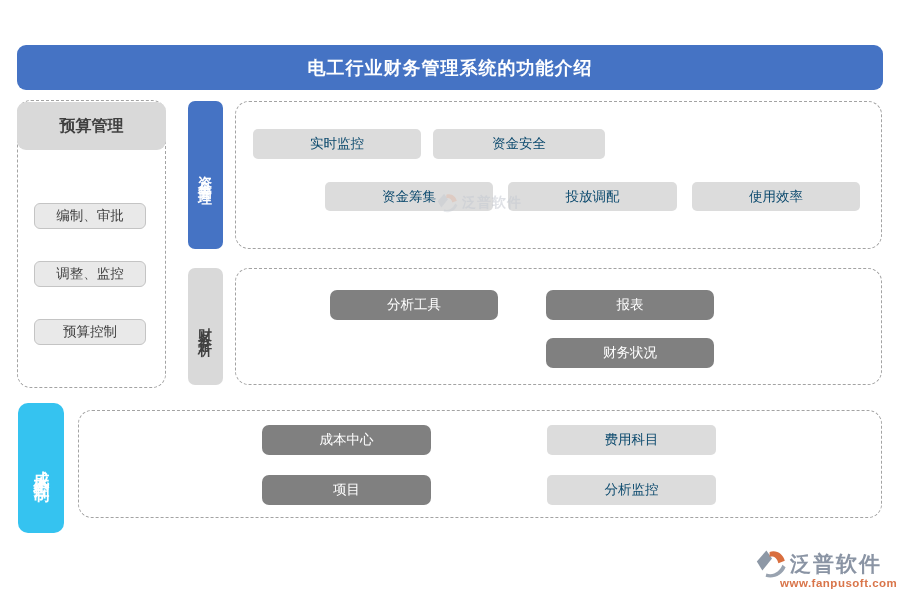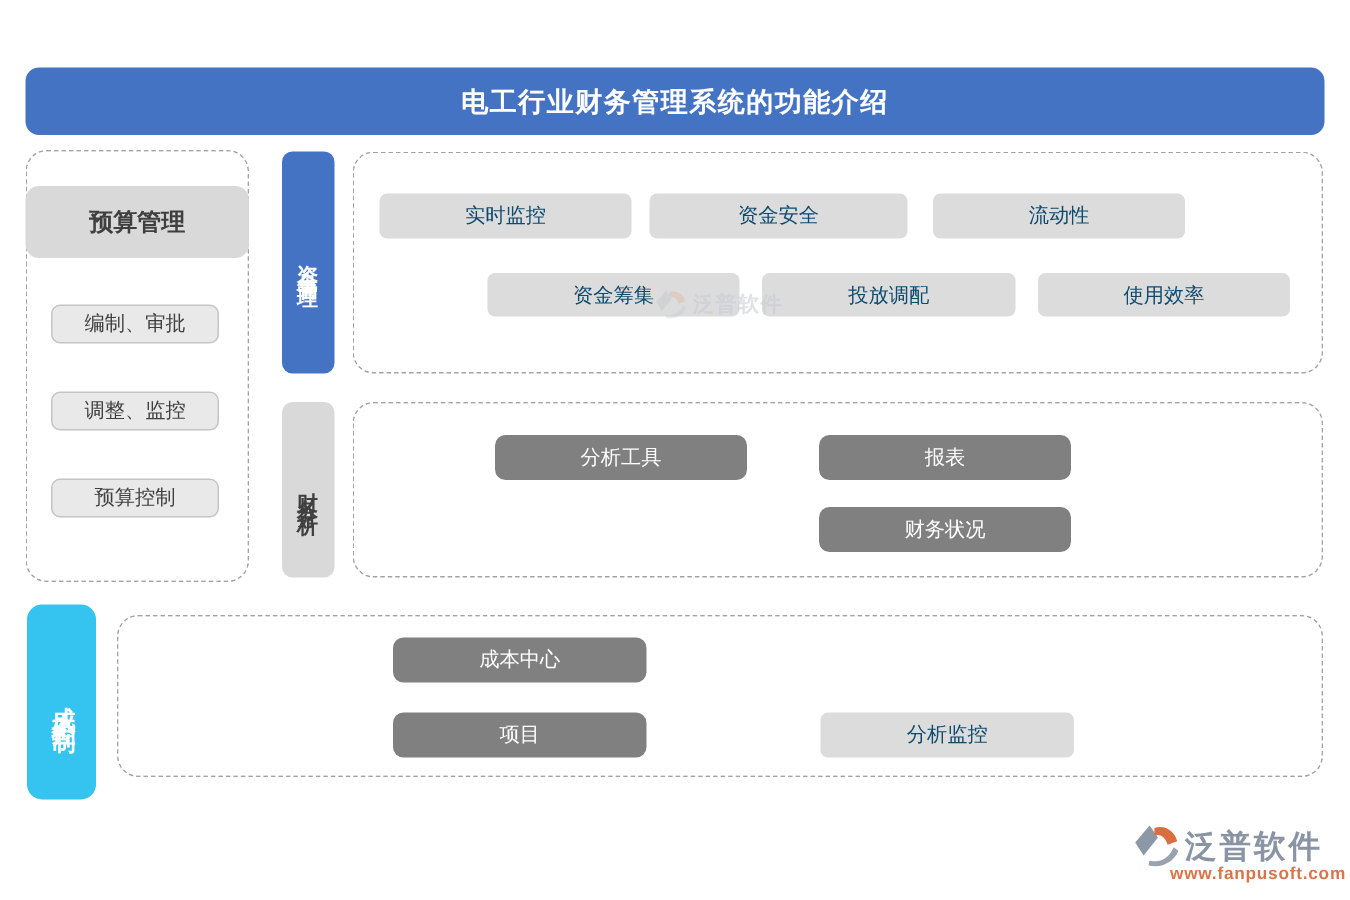"预算管理" .budget-header { top: 124px -> 102px }
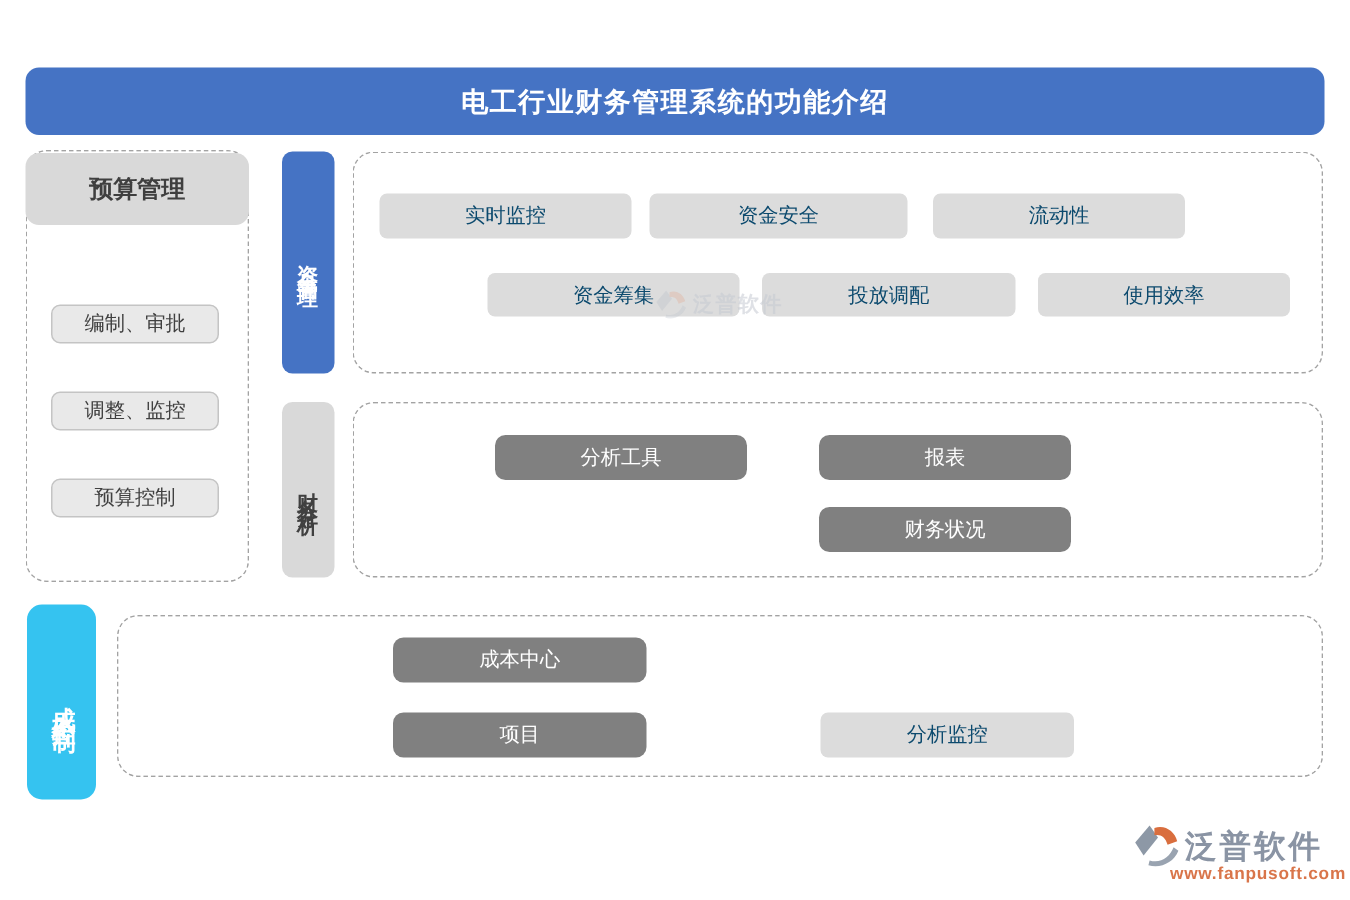"流动性" div.node { html: <div>流动性</div> -> none }
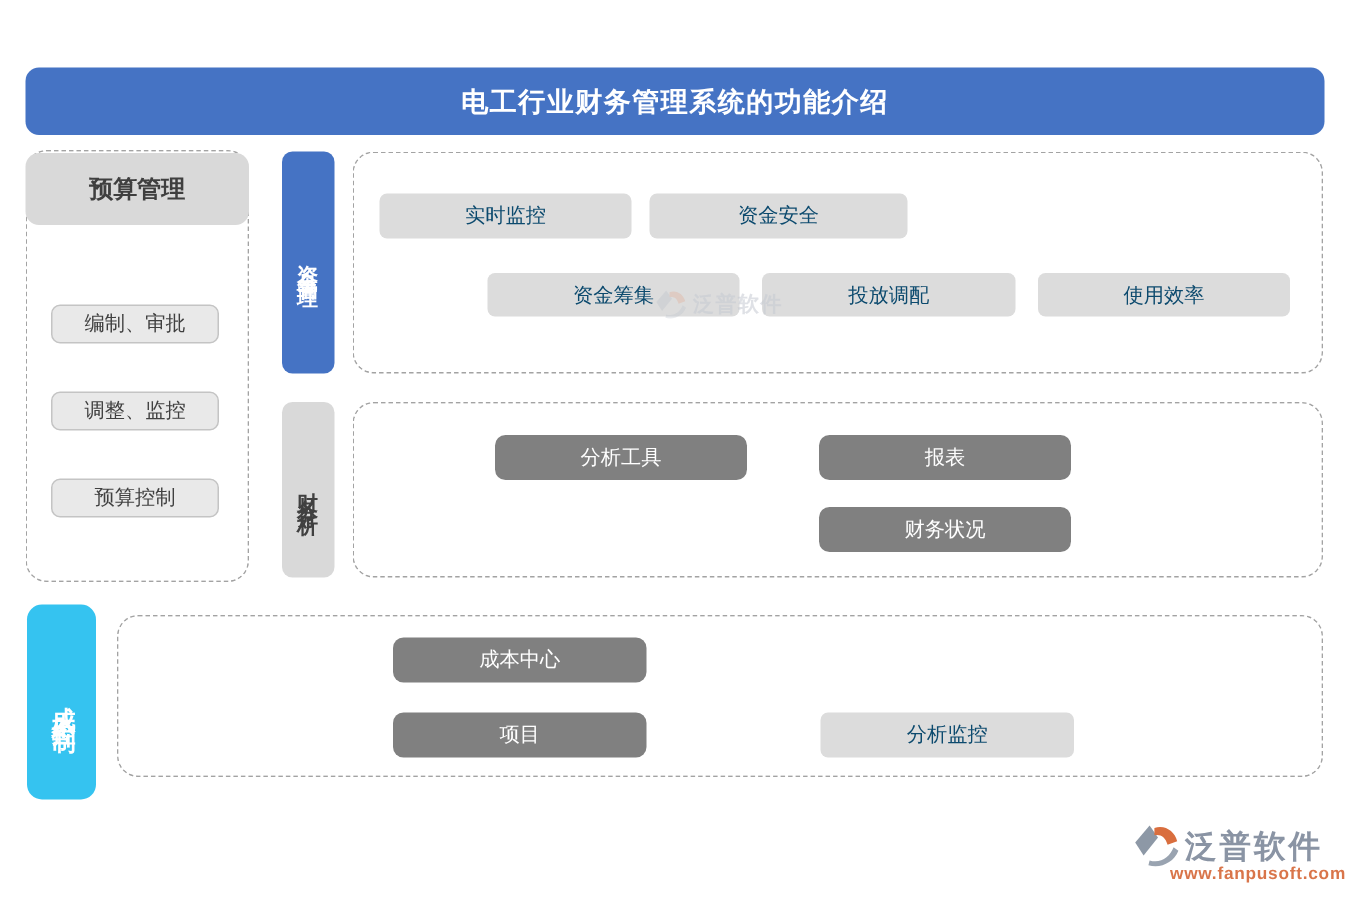"费用科目" div.node { html: none -> <div>费用科目</div> }
